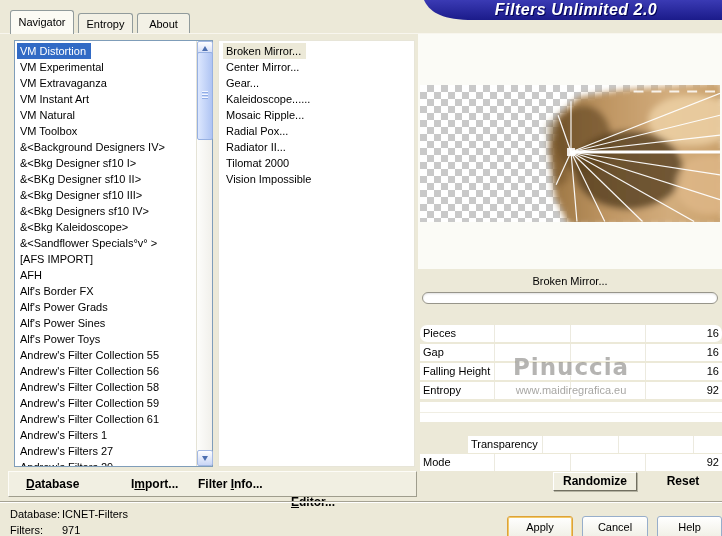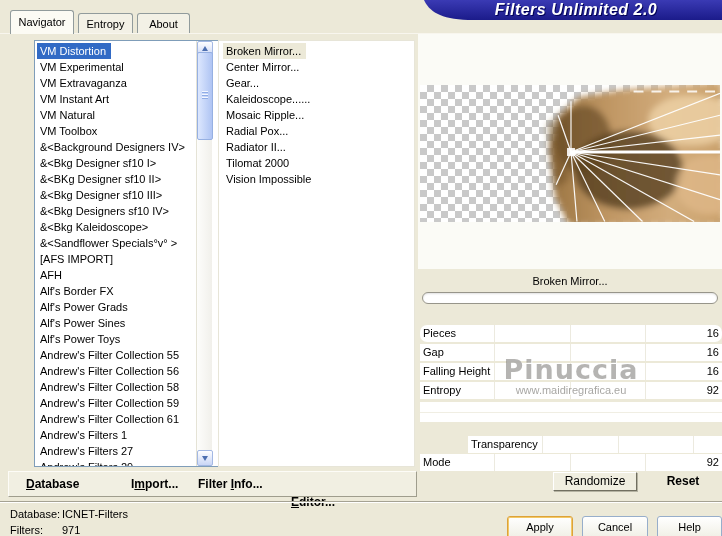"VM Distortion" #cat-list { margin-left: 20px -> none }
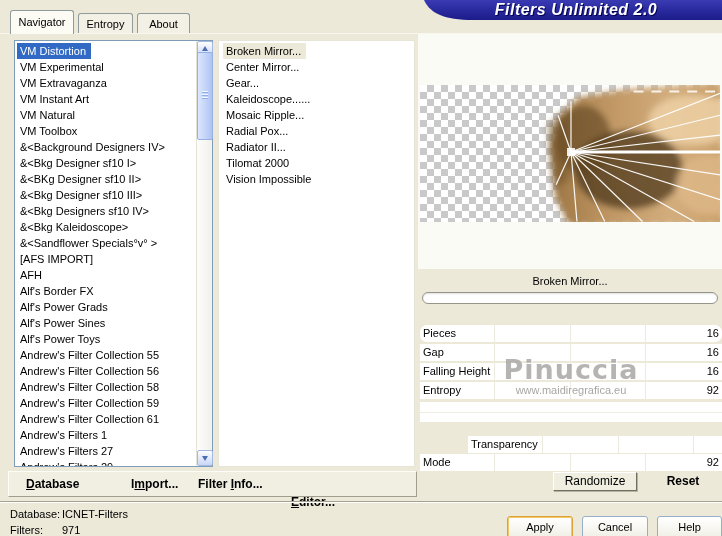"Pinuccia" .wm1 { font-size: 27px -> 23px }
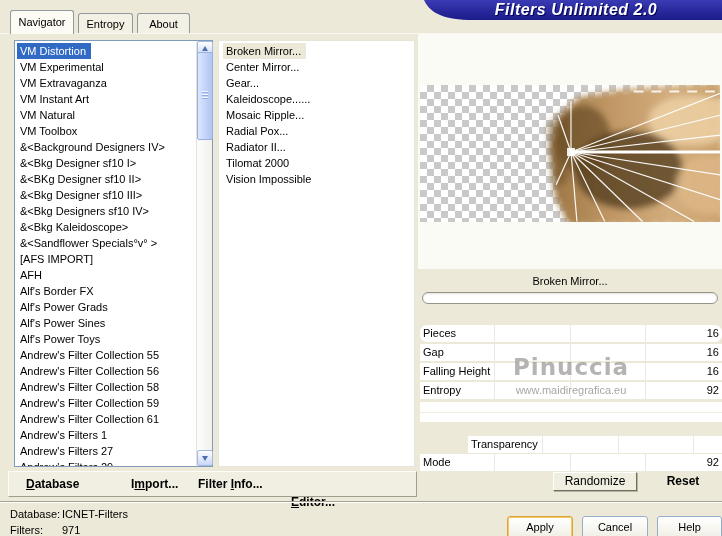"Randomize" #randomize-btn { font-weight: normal -> bold }
